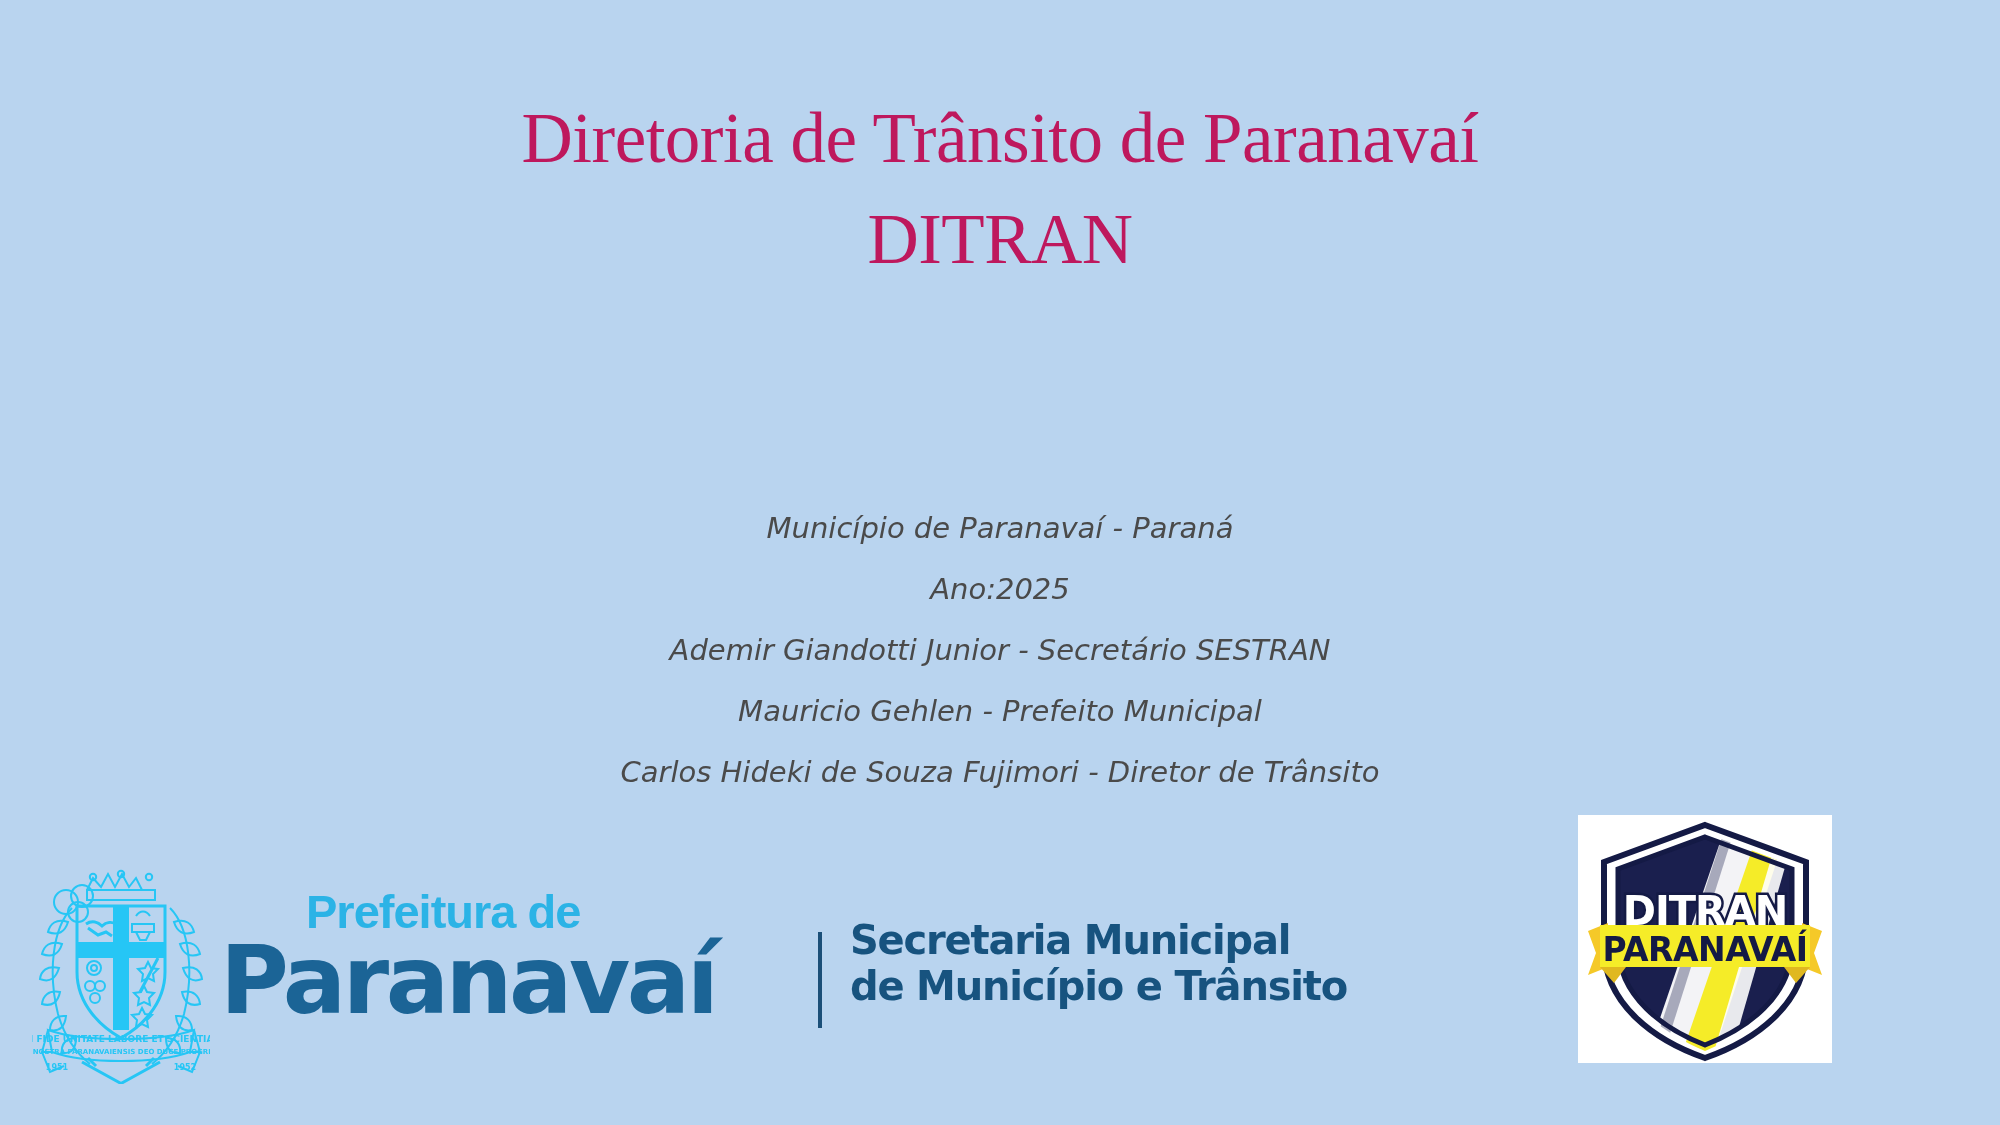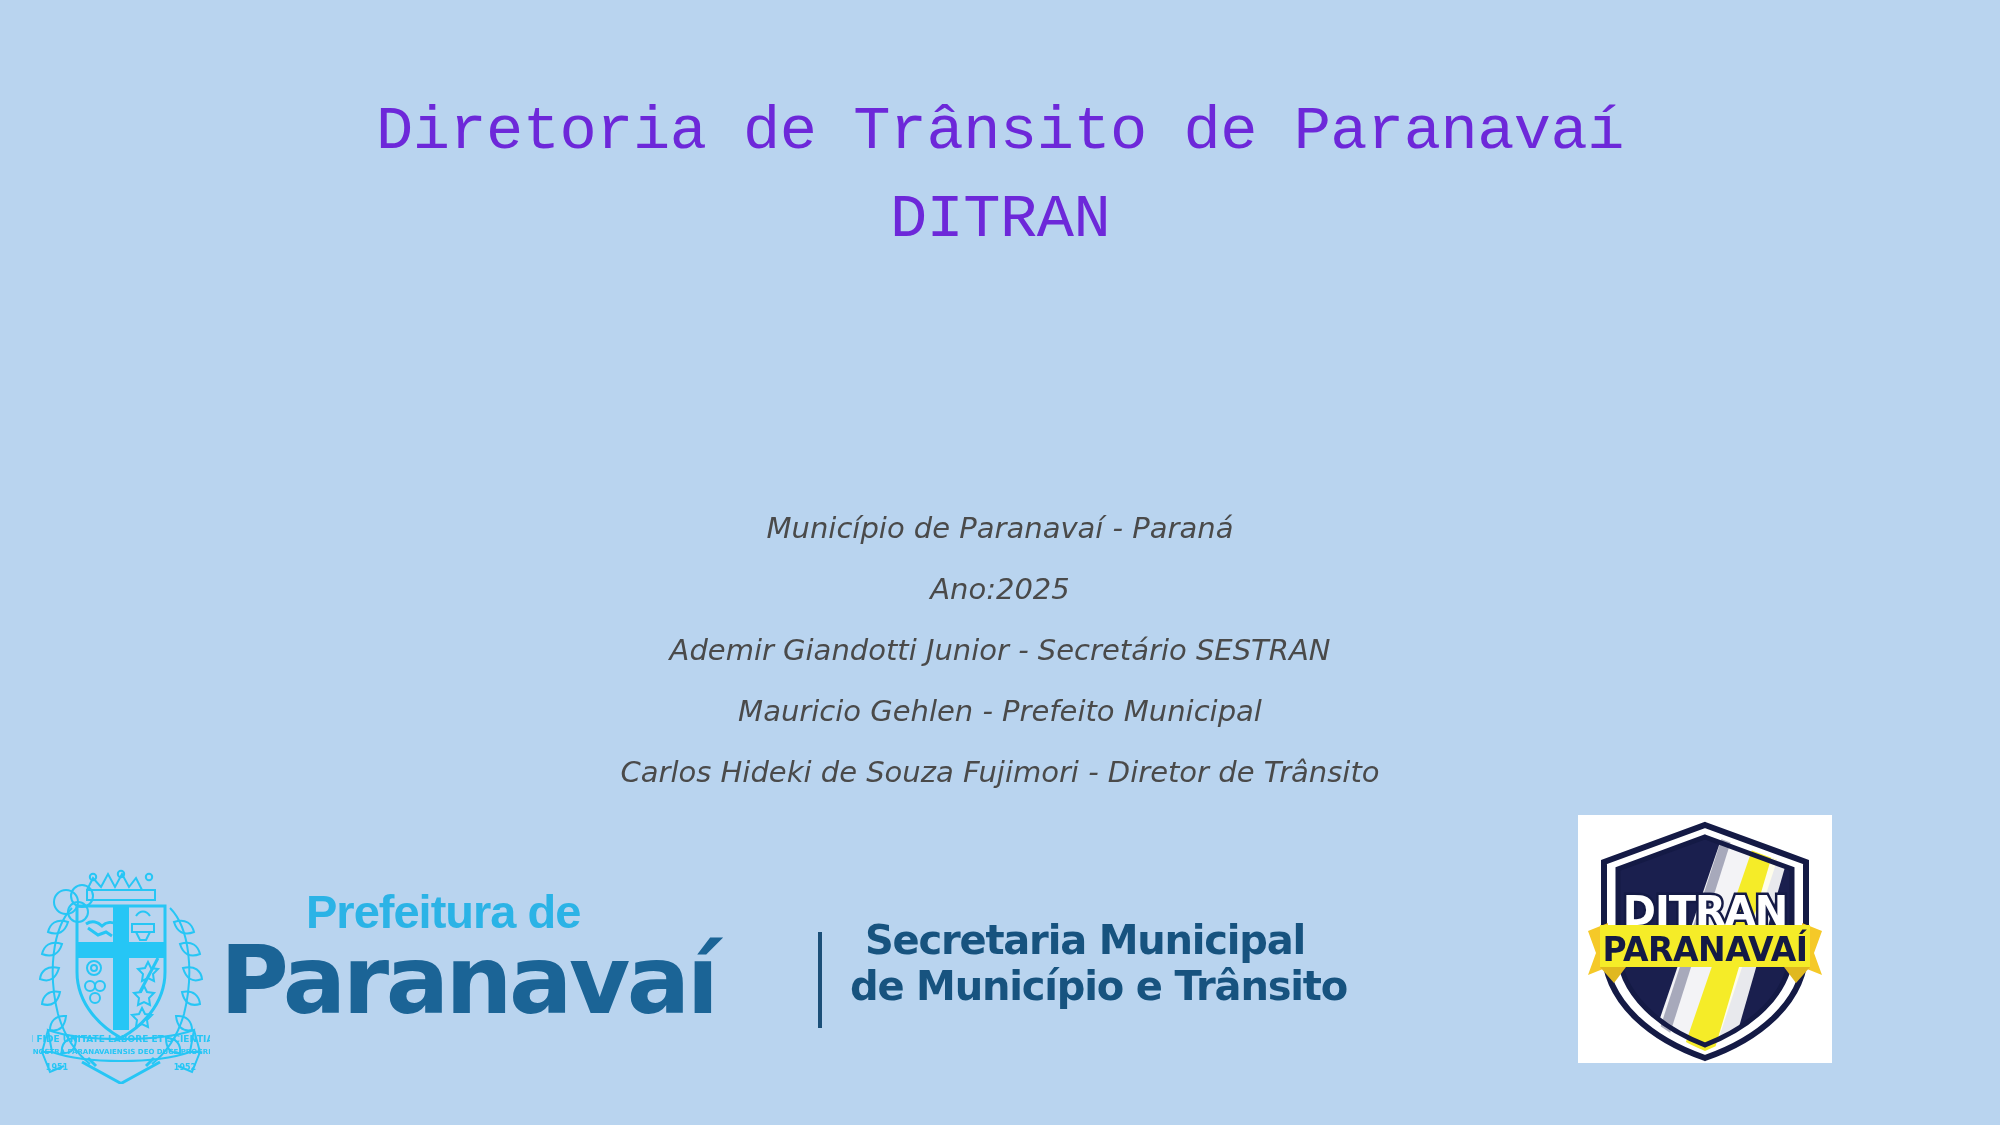"Diretoria de Trânsito de Paranavaí" .title-line { color: #6d28d9 -> #be185d; font-family: Liberation Mono, monospace -> Liberation Serif, serif; font-size: 62px -> 71px }
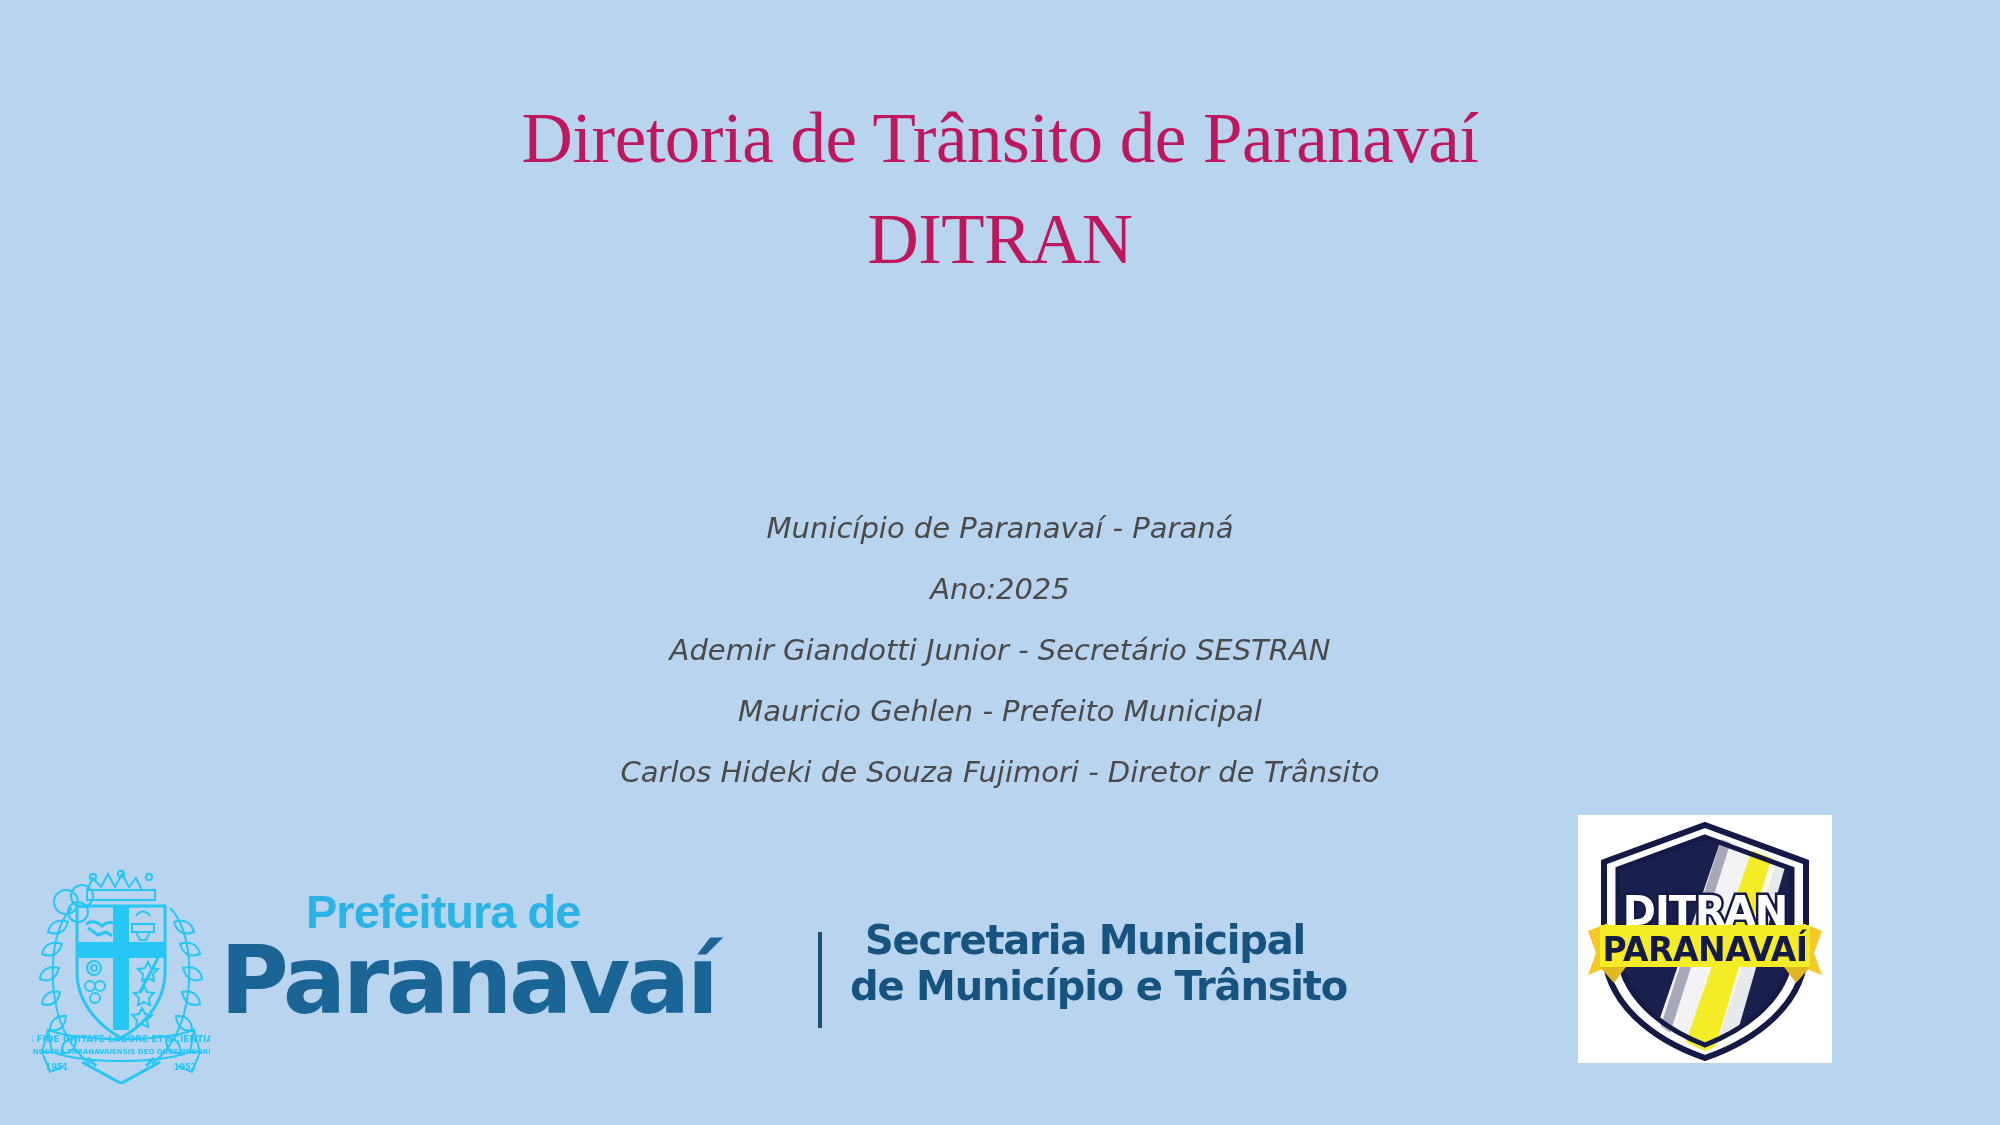"Secretaria Municipal" .sestran-line { text-align: center -> none }
